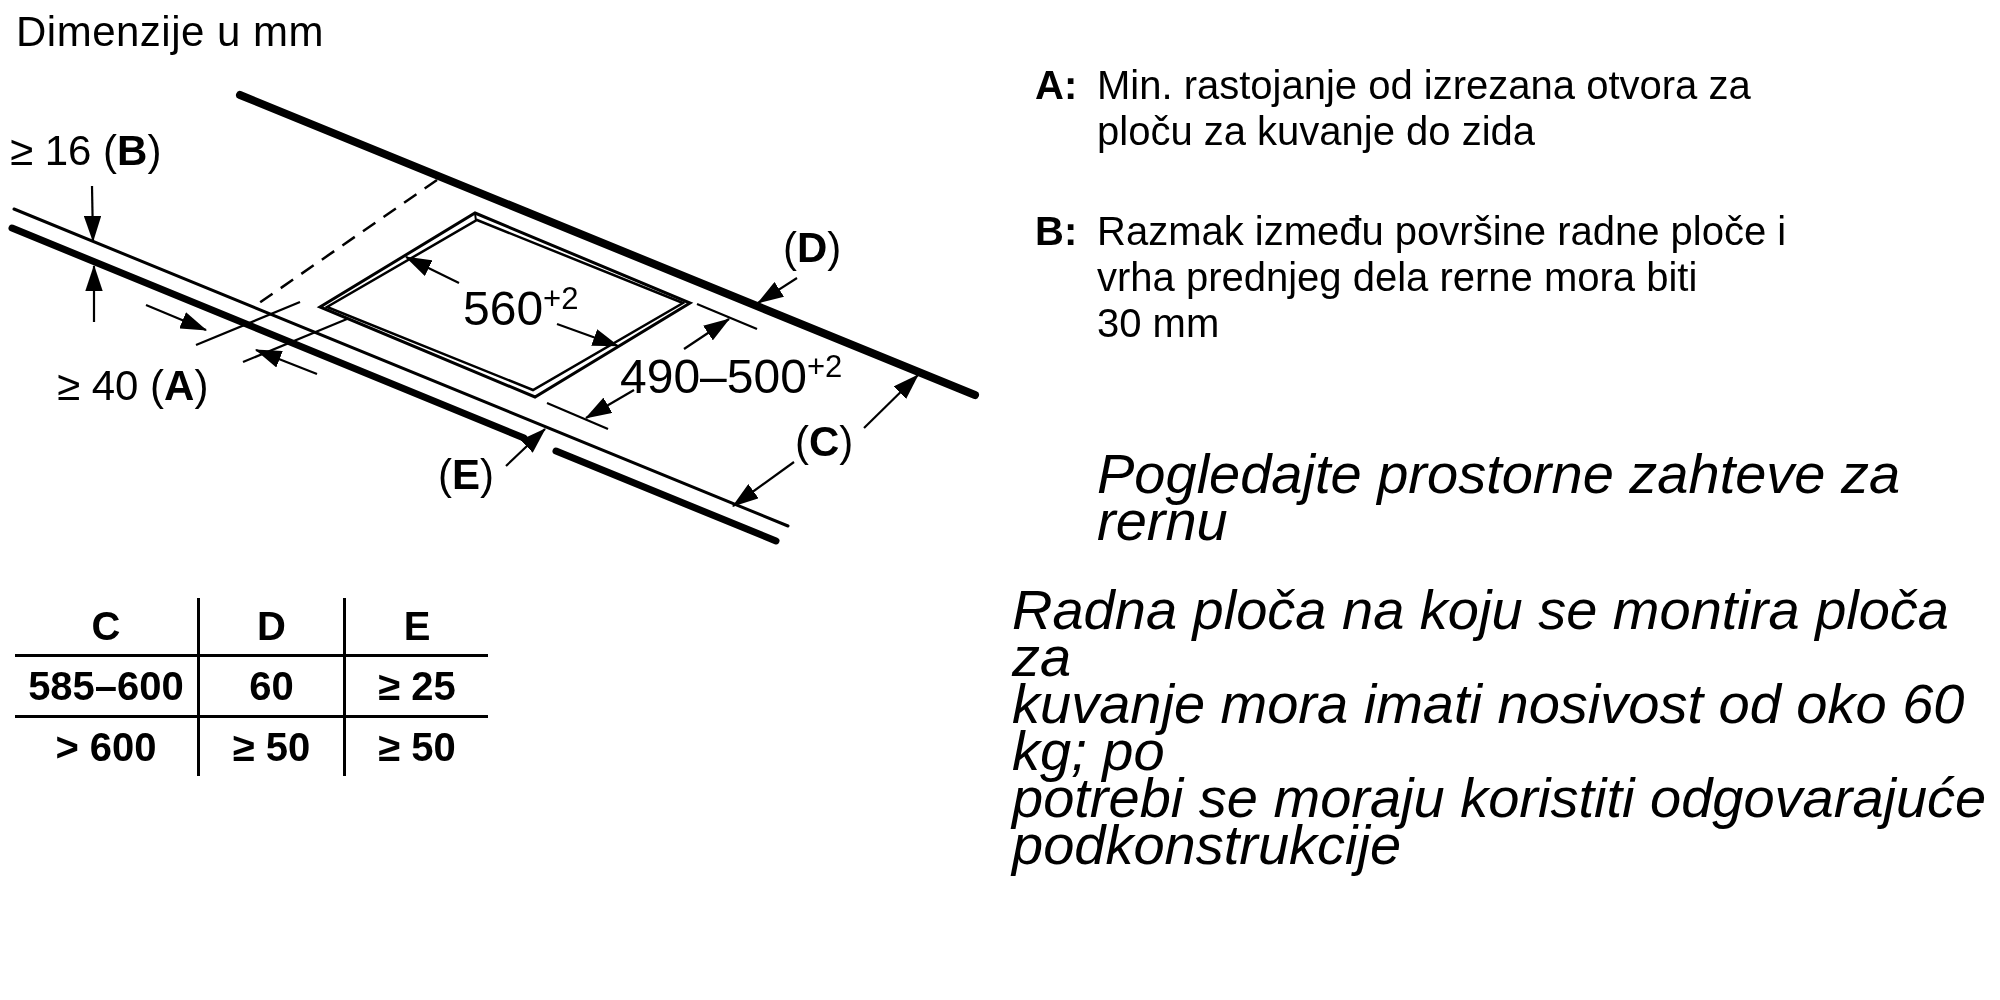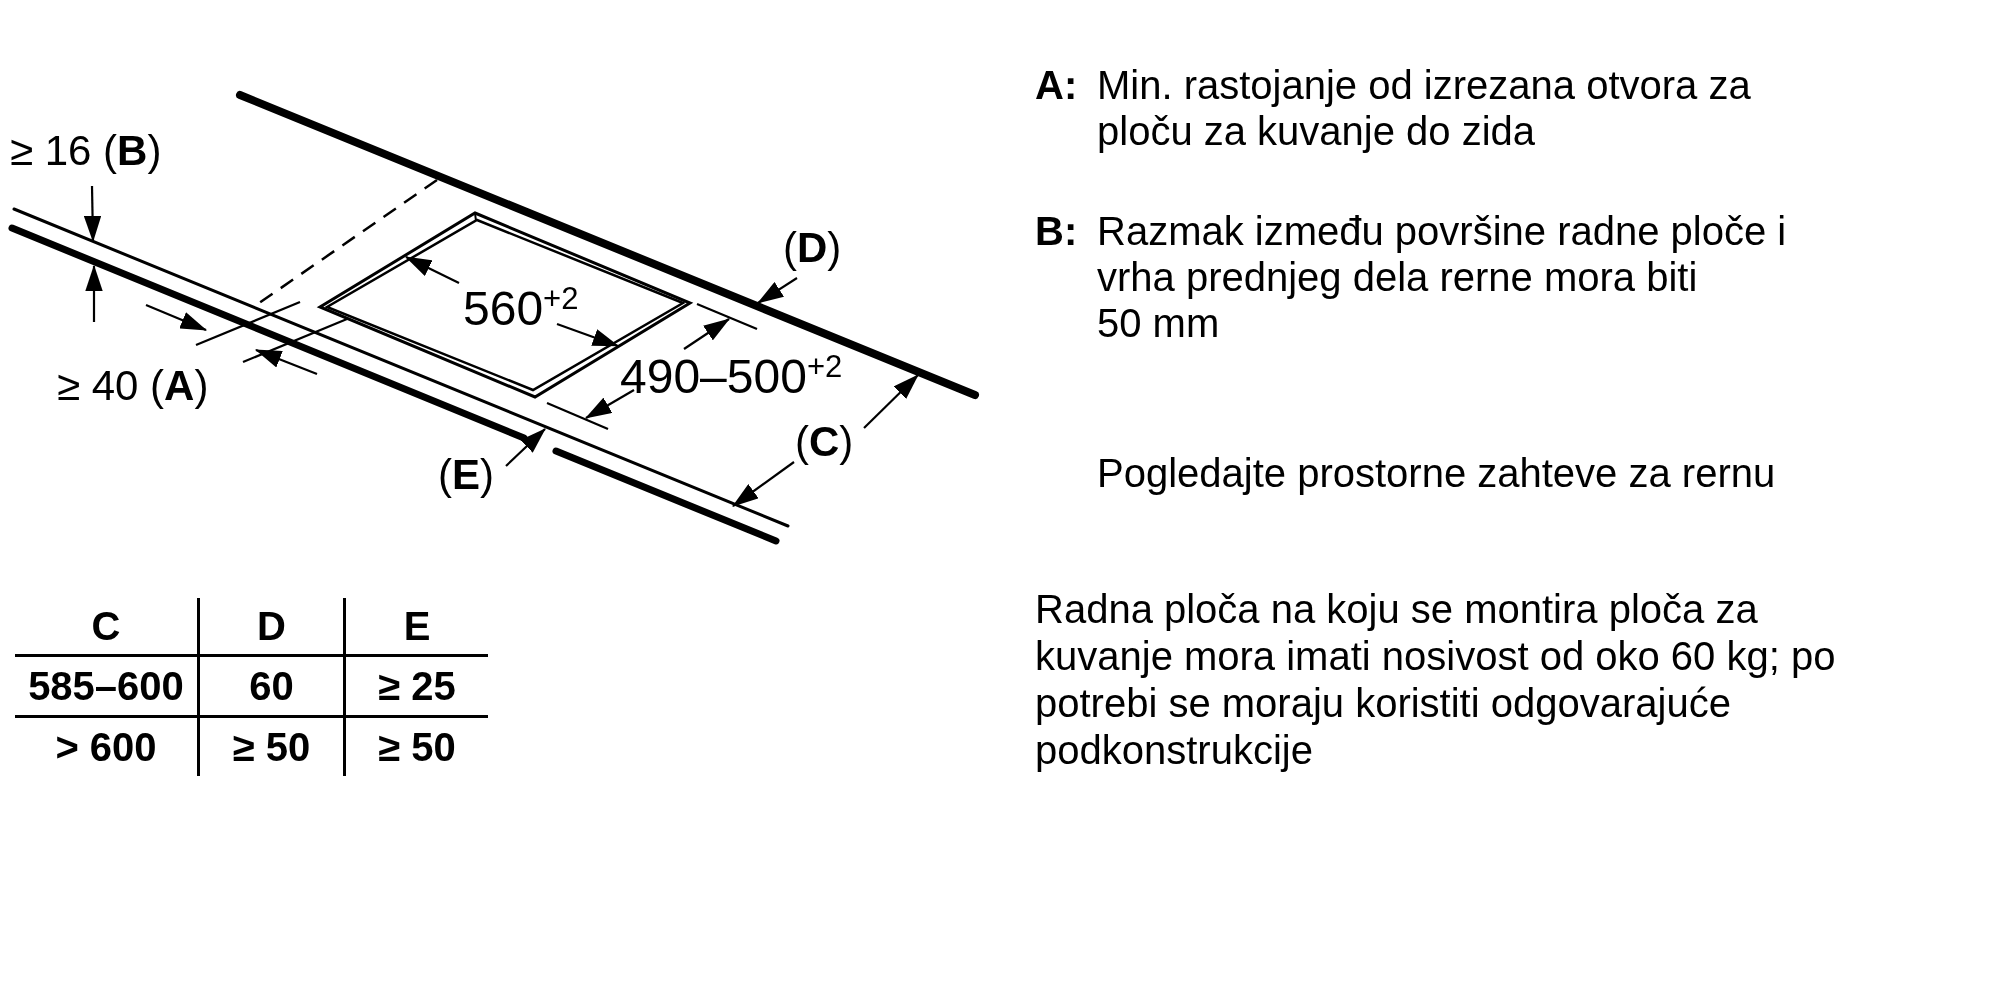"Dimenzije u mm" div.title { html: none -> <div>Dimenzije u mm</div> }
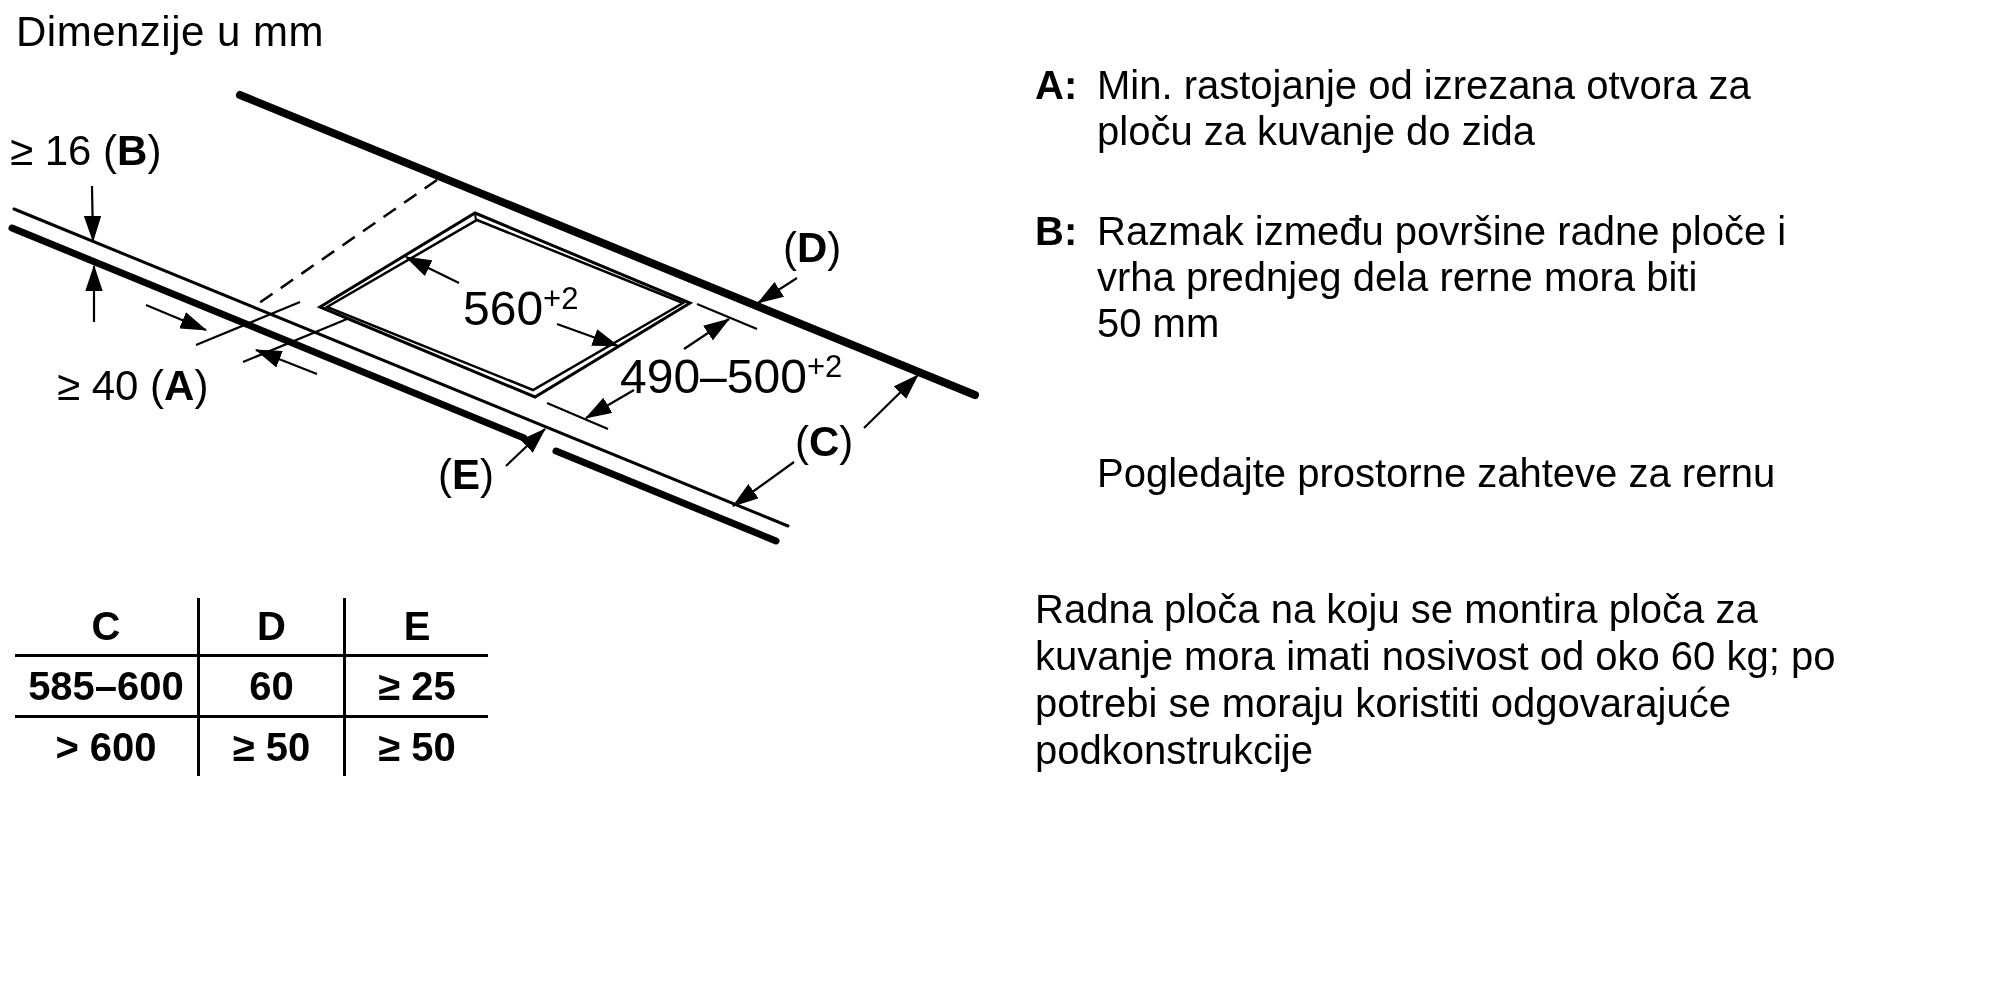"Razmak između površine radne ploče" div.note-text { text: 50 -> 30 }
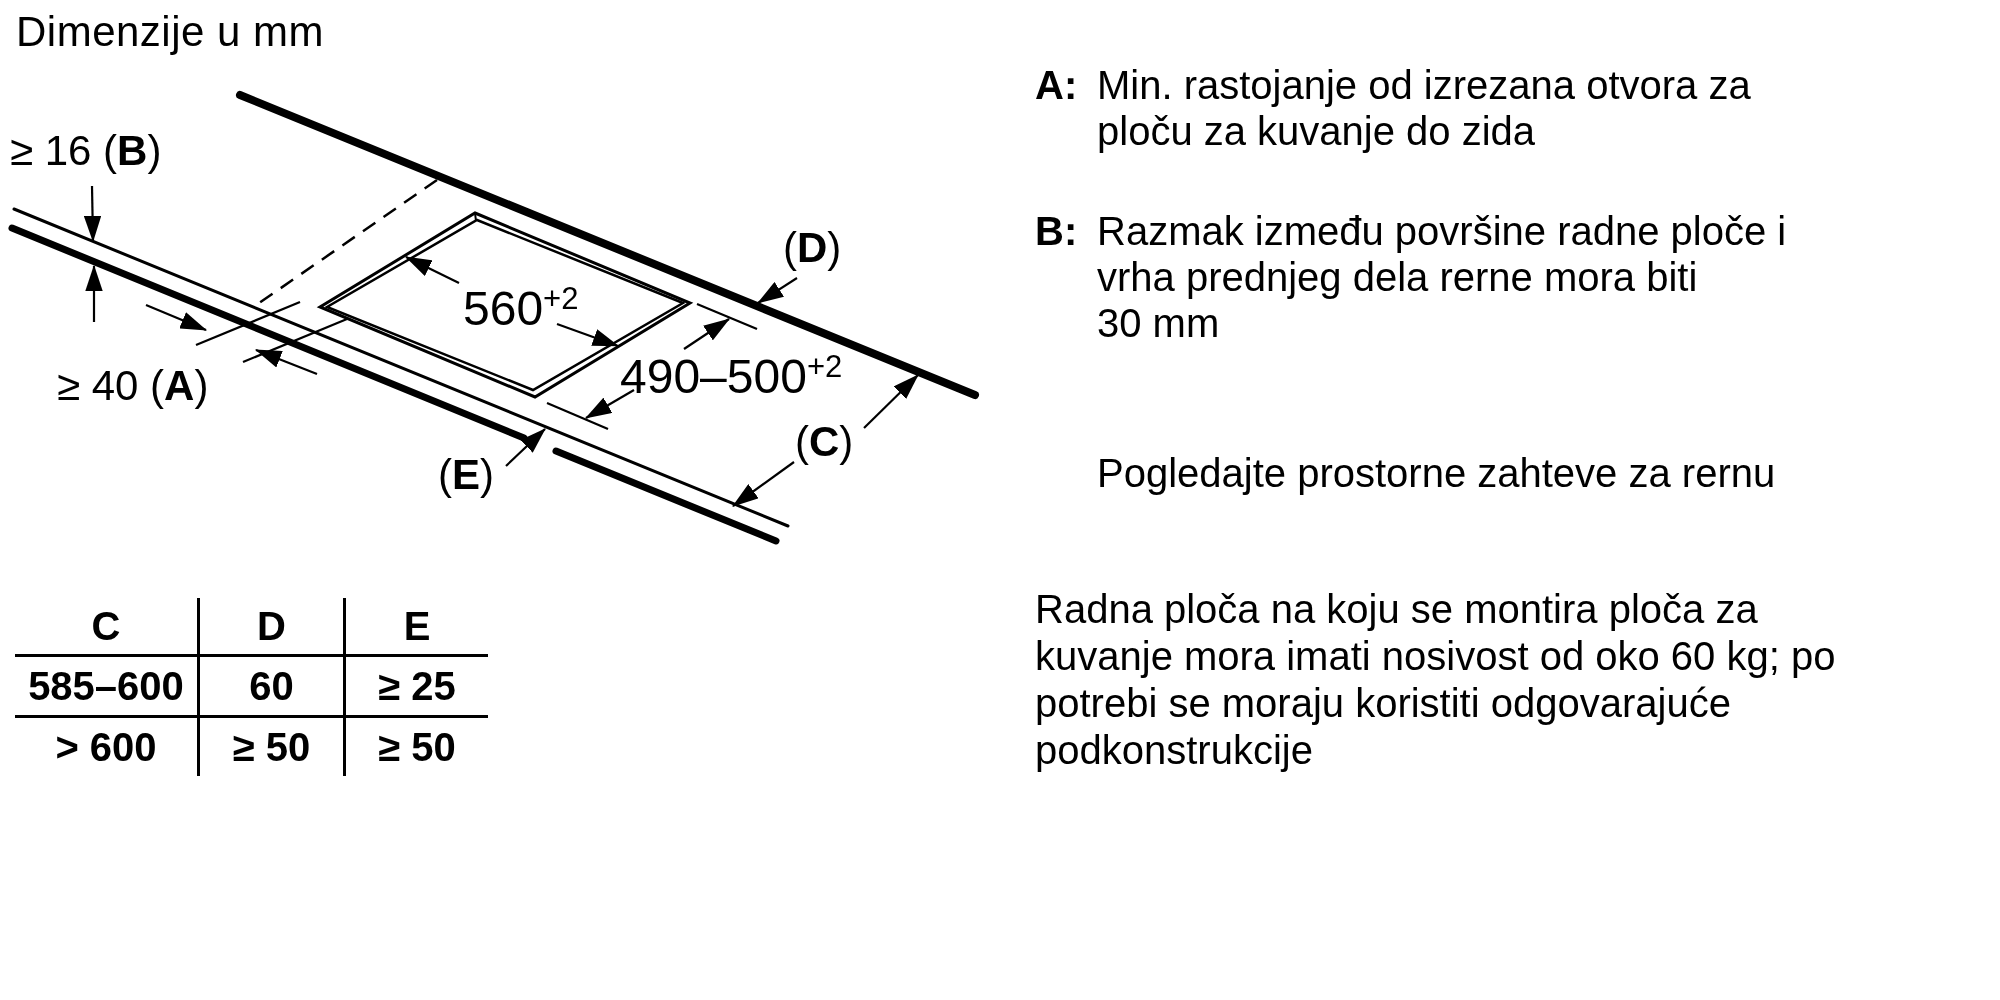"Pogledajte prostorne zahteve za rernu" .plain-note { font-size: 40px -> 56px; font-style: none -> italic }
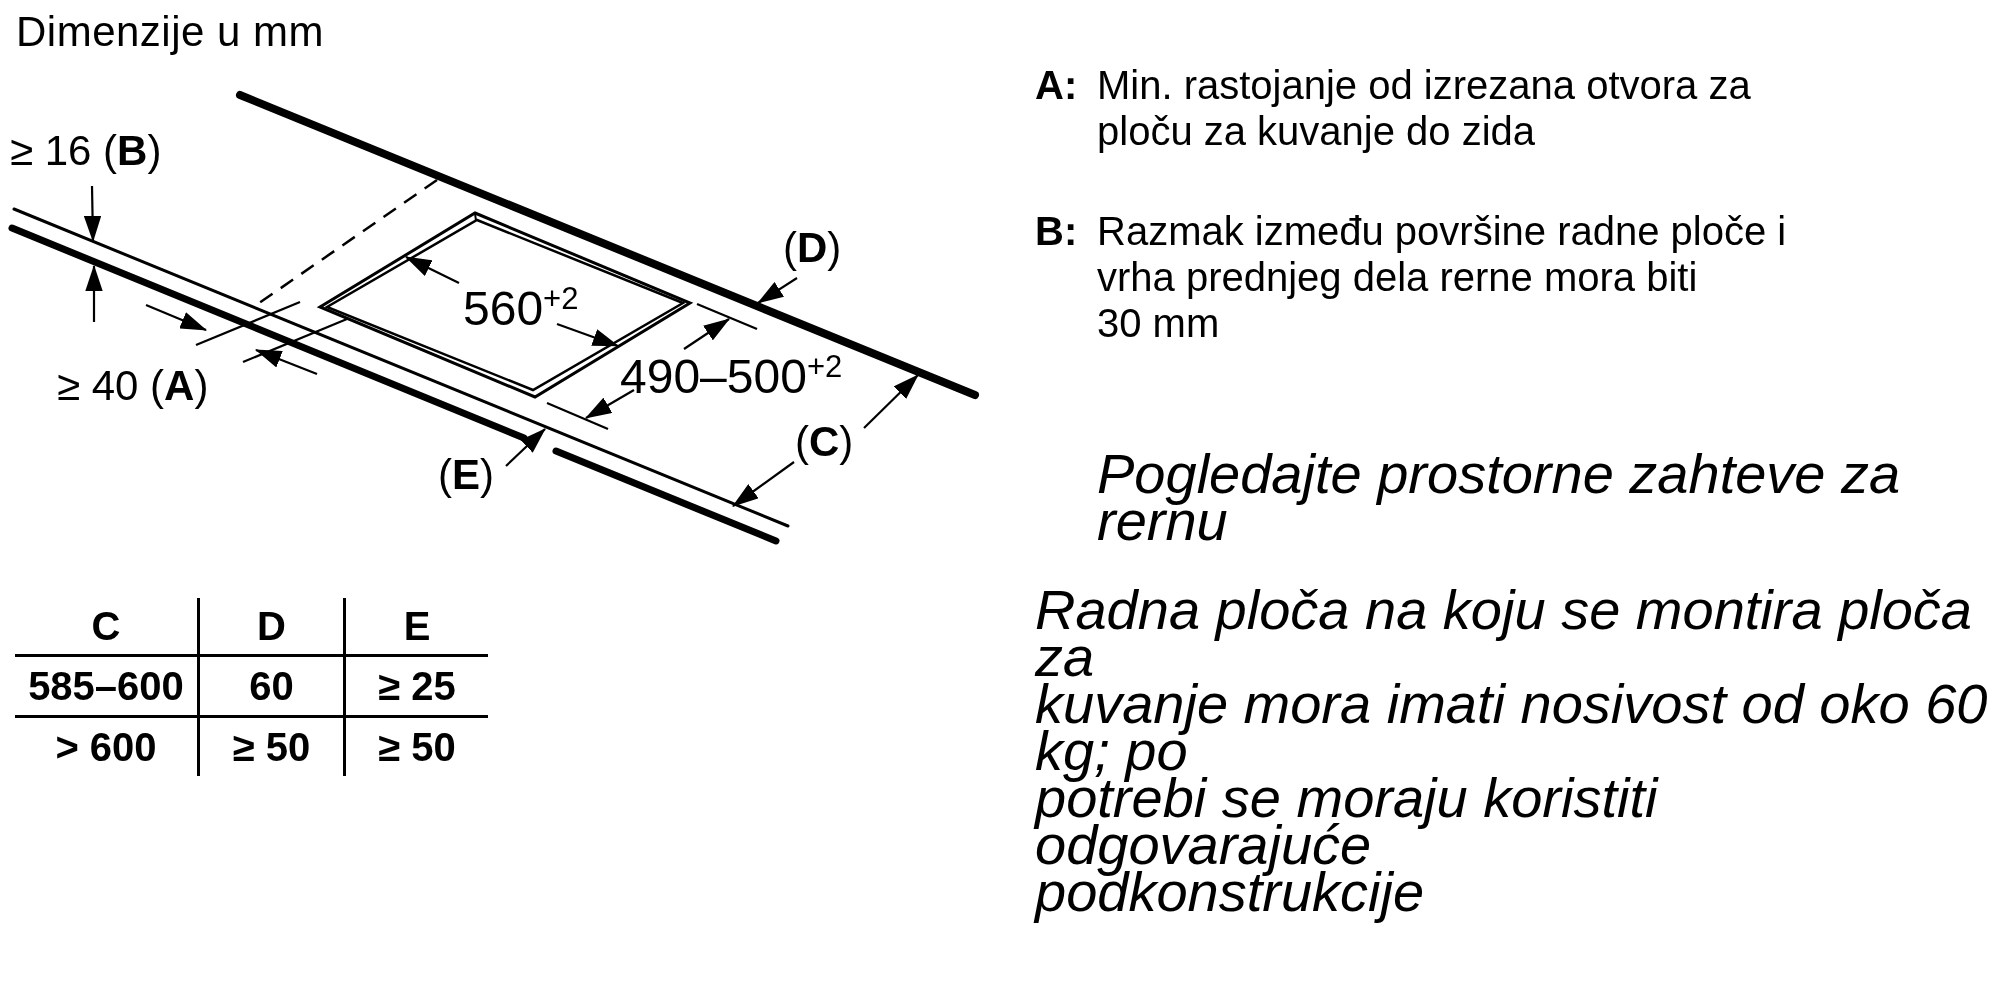"Radna ploča na koju se" div.plain-note { left: 1035px -> 1012px }
